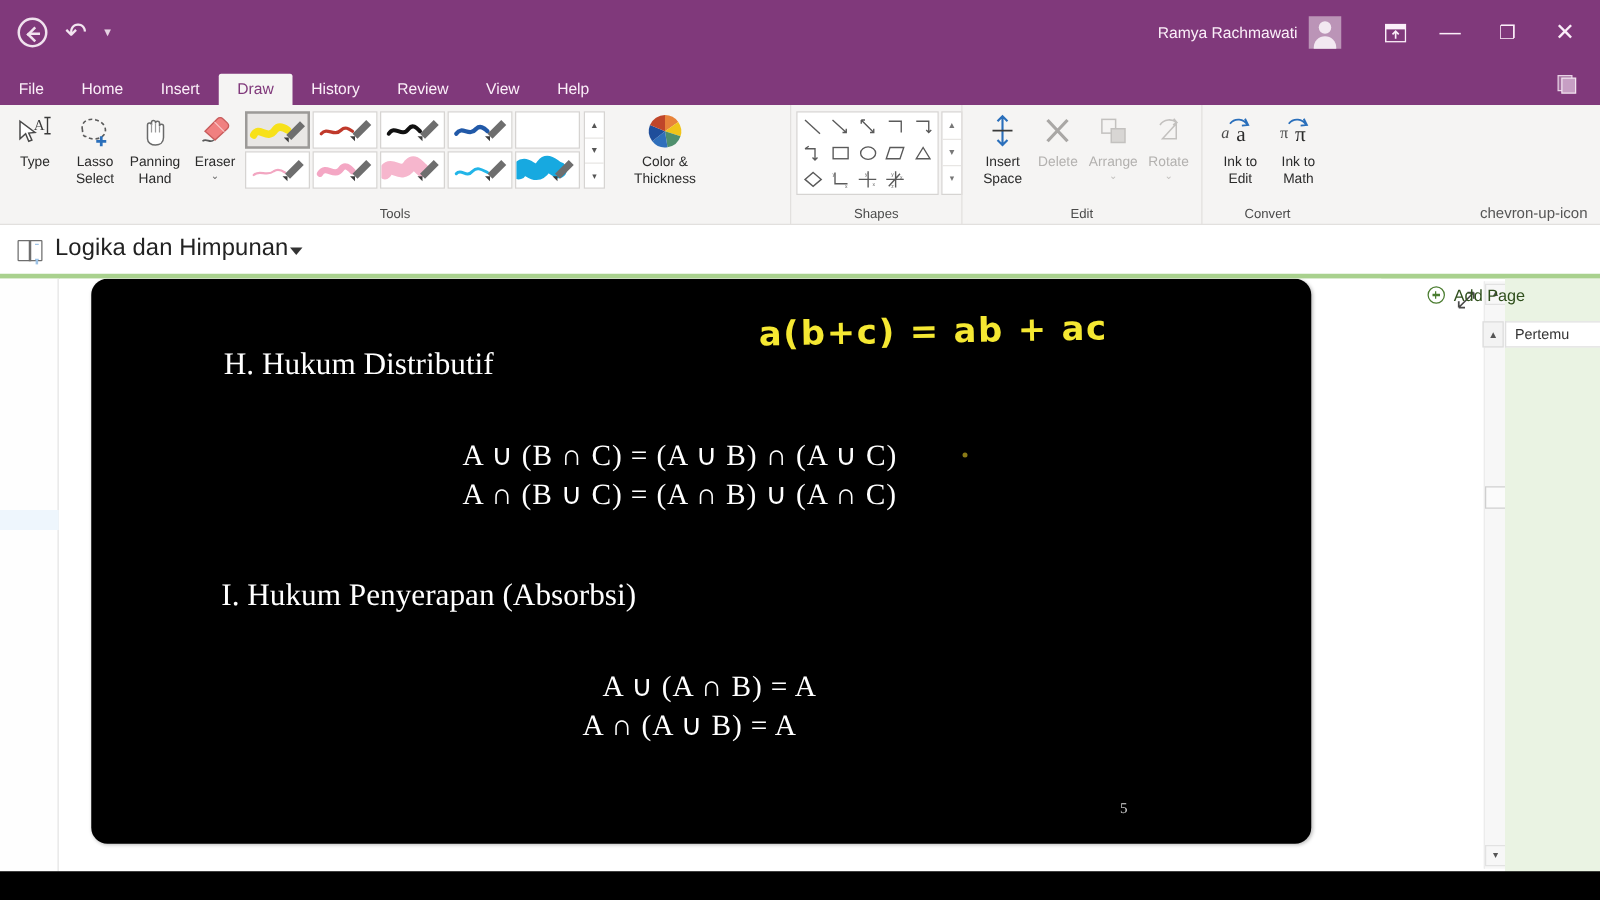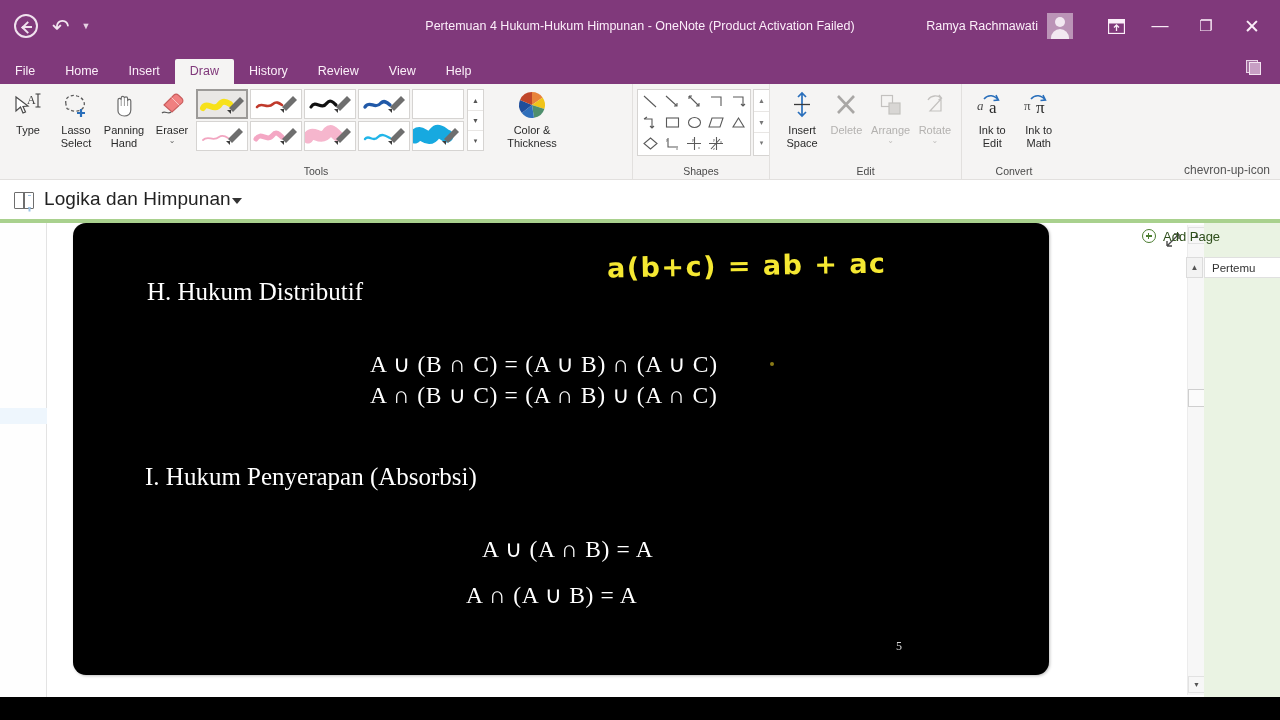"Pertemuan 4 Hukum-Hukum Himpunan -" div.tb-title { html: <div>Pertemuan 4 Hukum-Hukum Himpunan - OneNote (Product Activation Failed)</div> -> none }
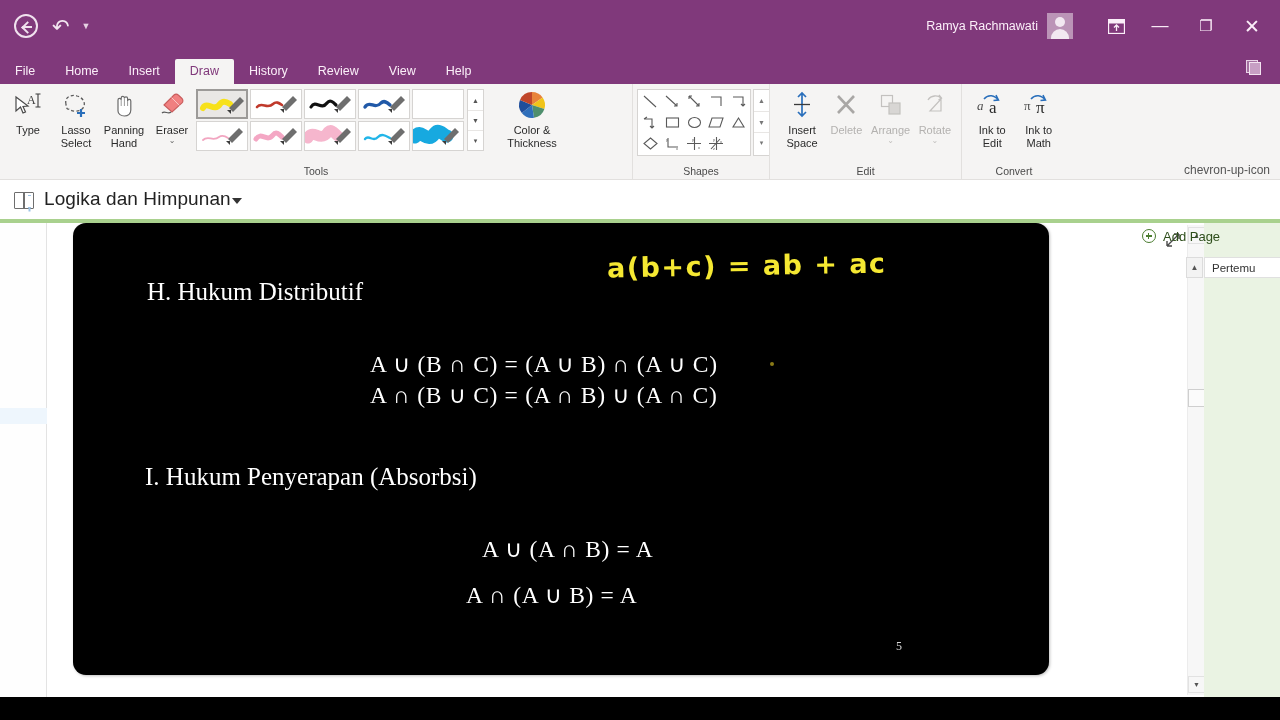"H. Hukum Distributif" .slide .sec-head { margin-left: none -> 32px }
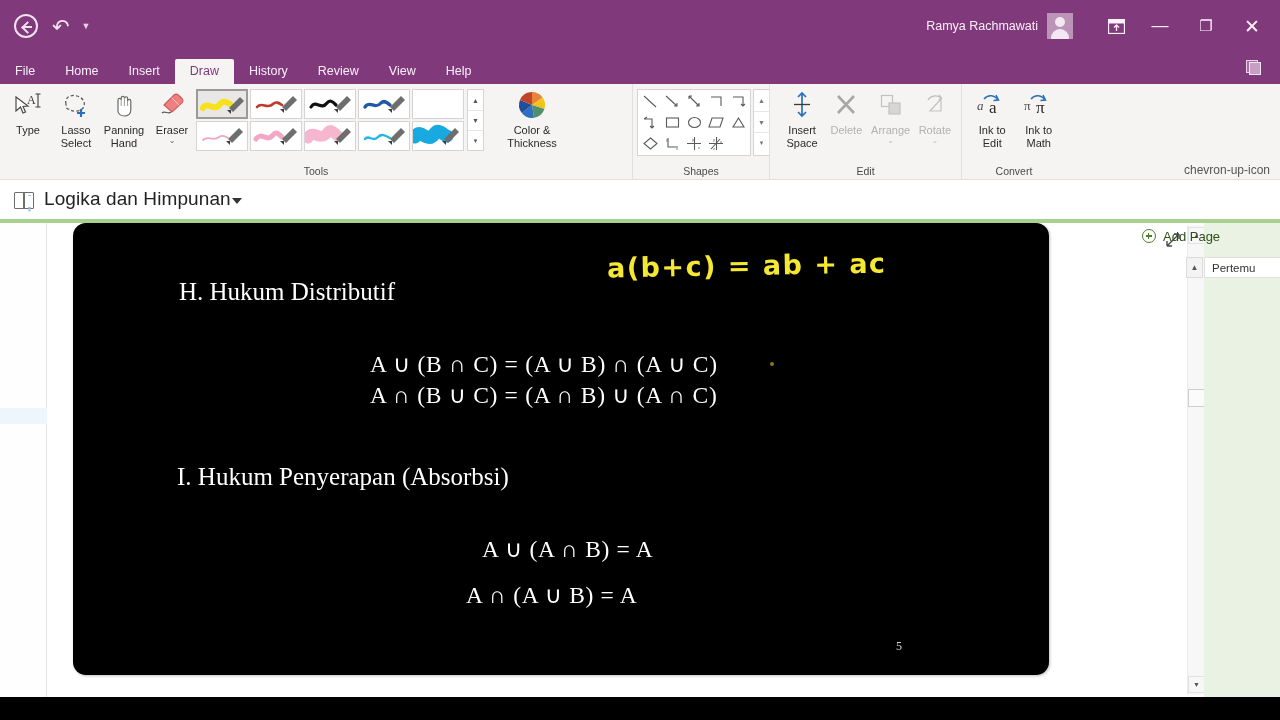"A ∩ (A ∪ B)" div.eq { top: 358px -> 343px }
